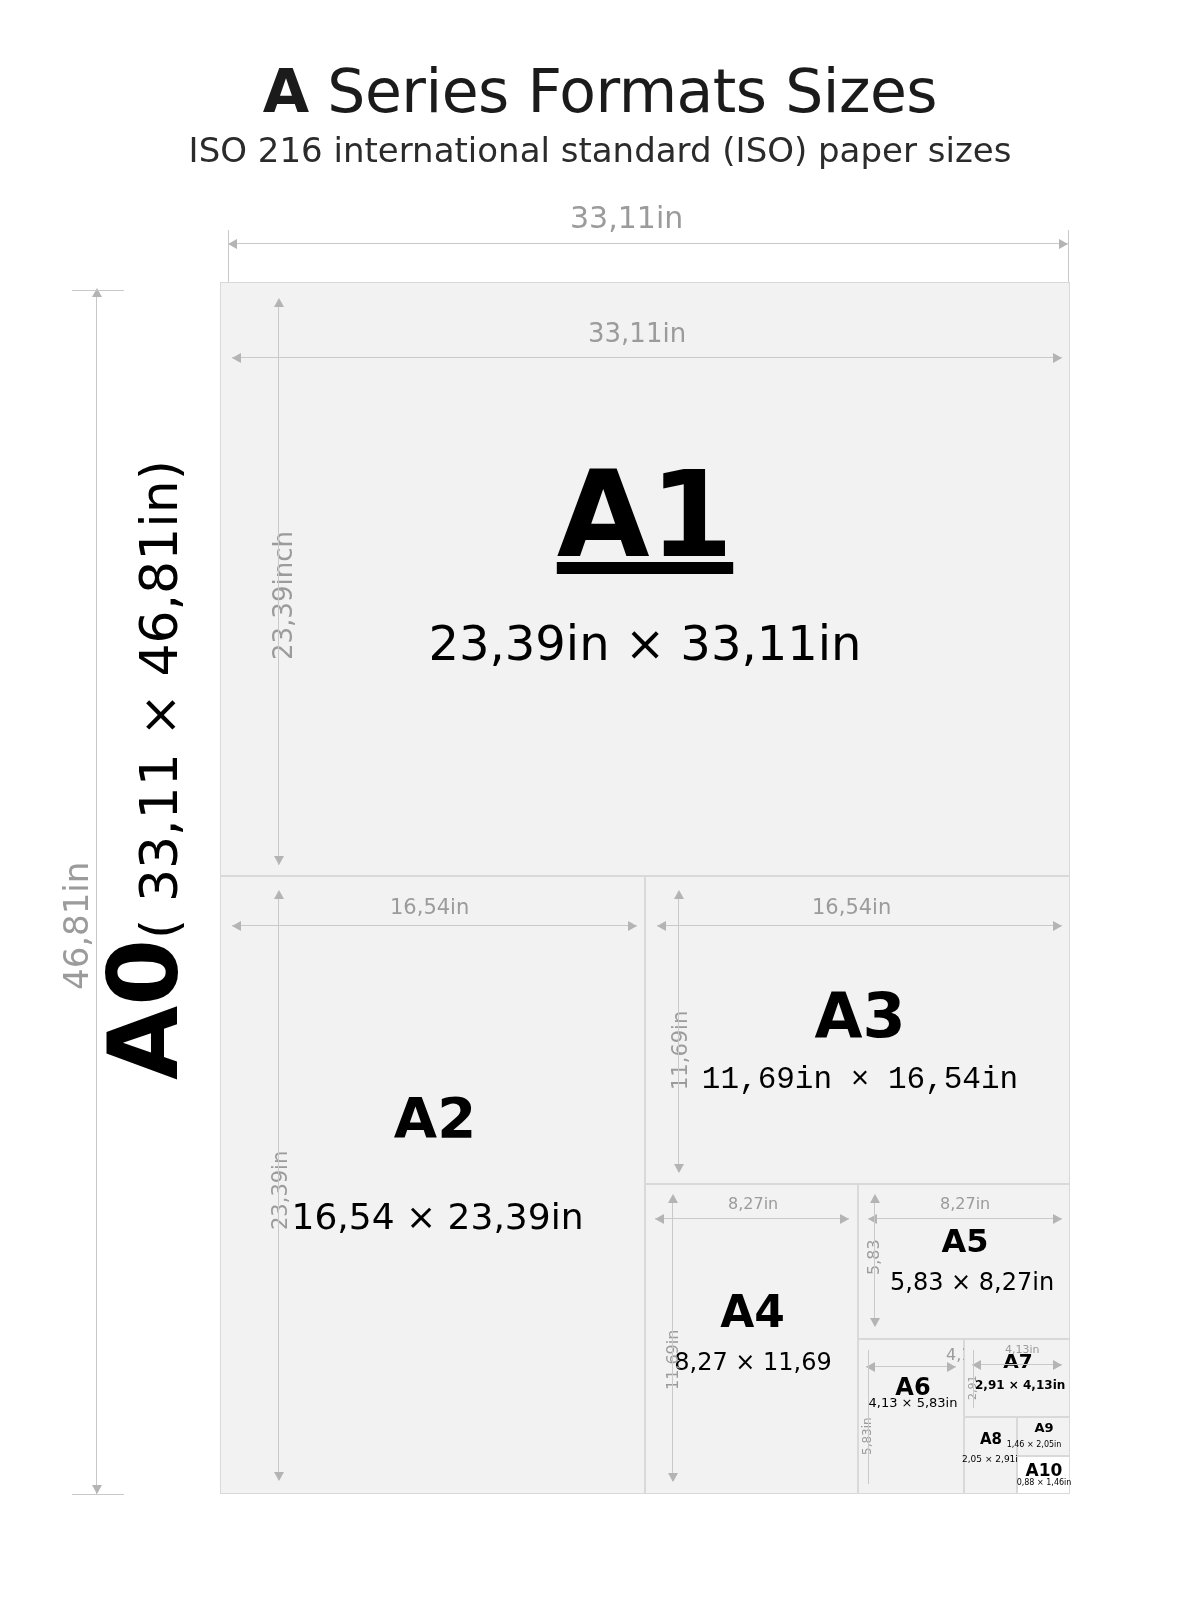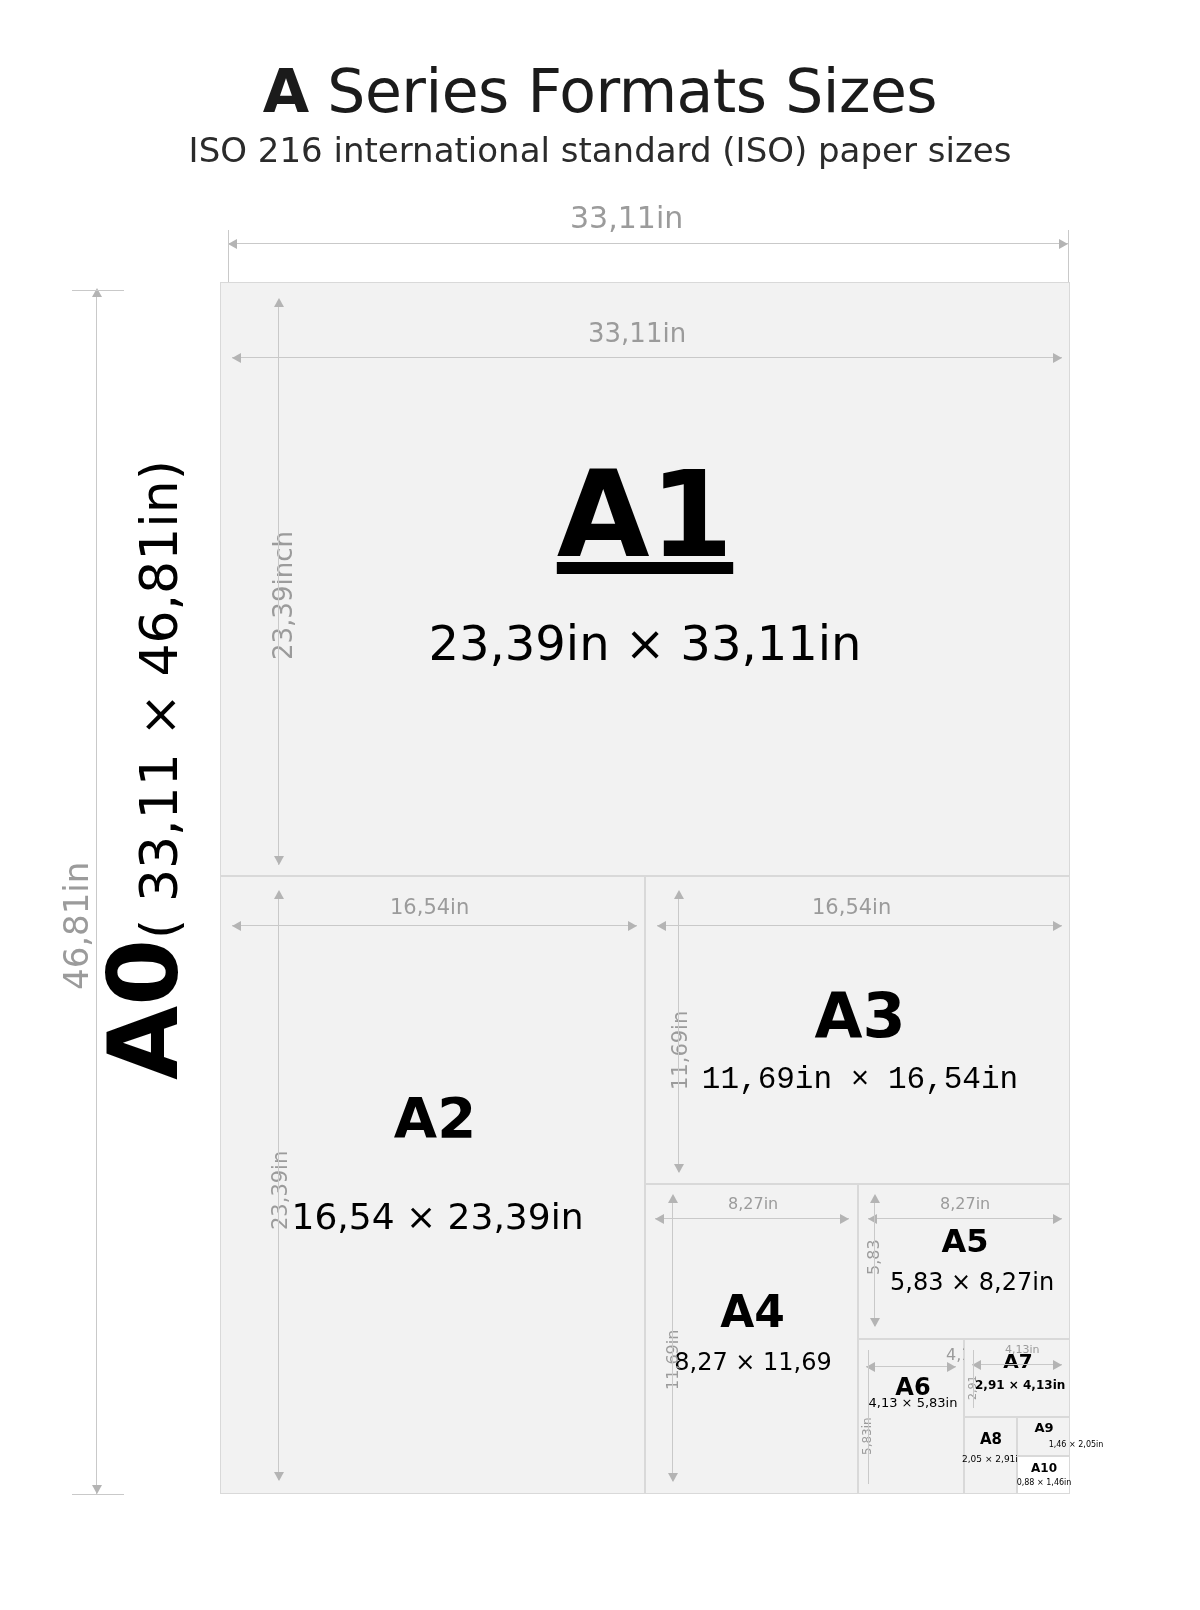"1,46 × 2,05in" div.dims { left: 1048px -> 1006px }
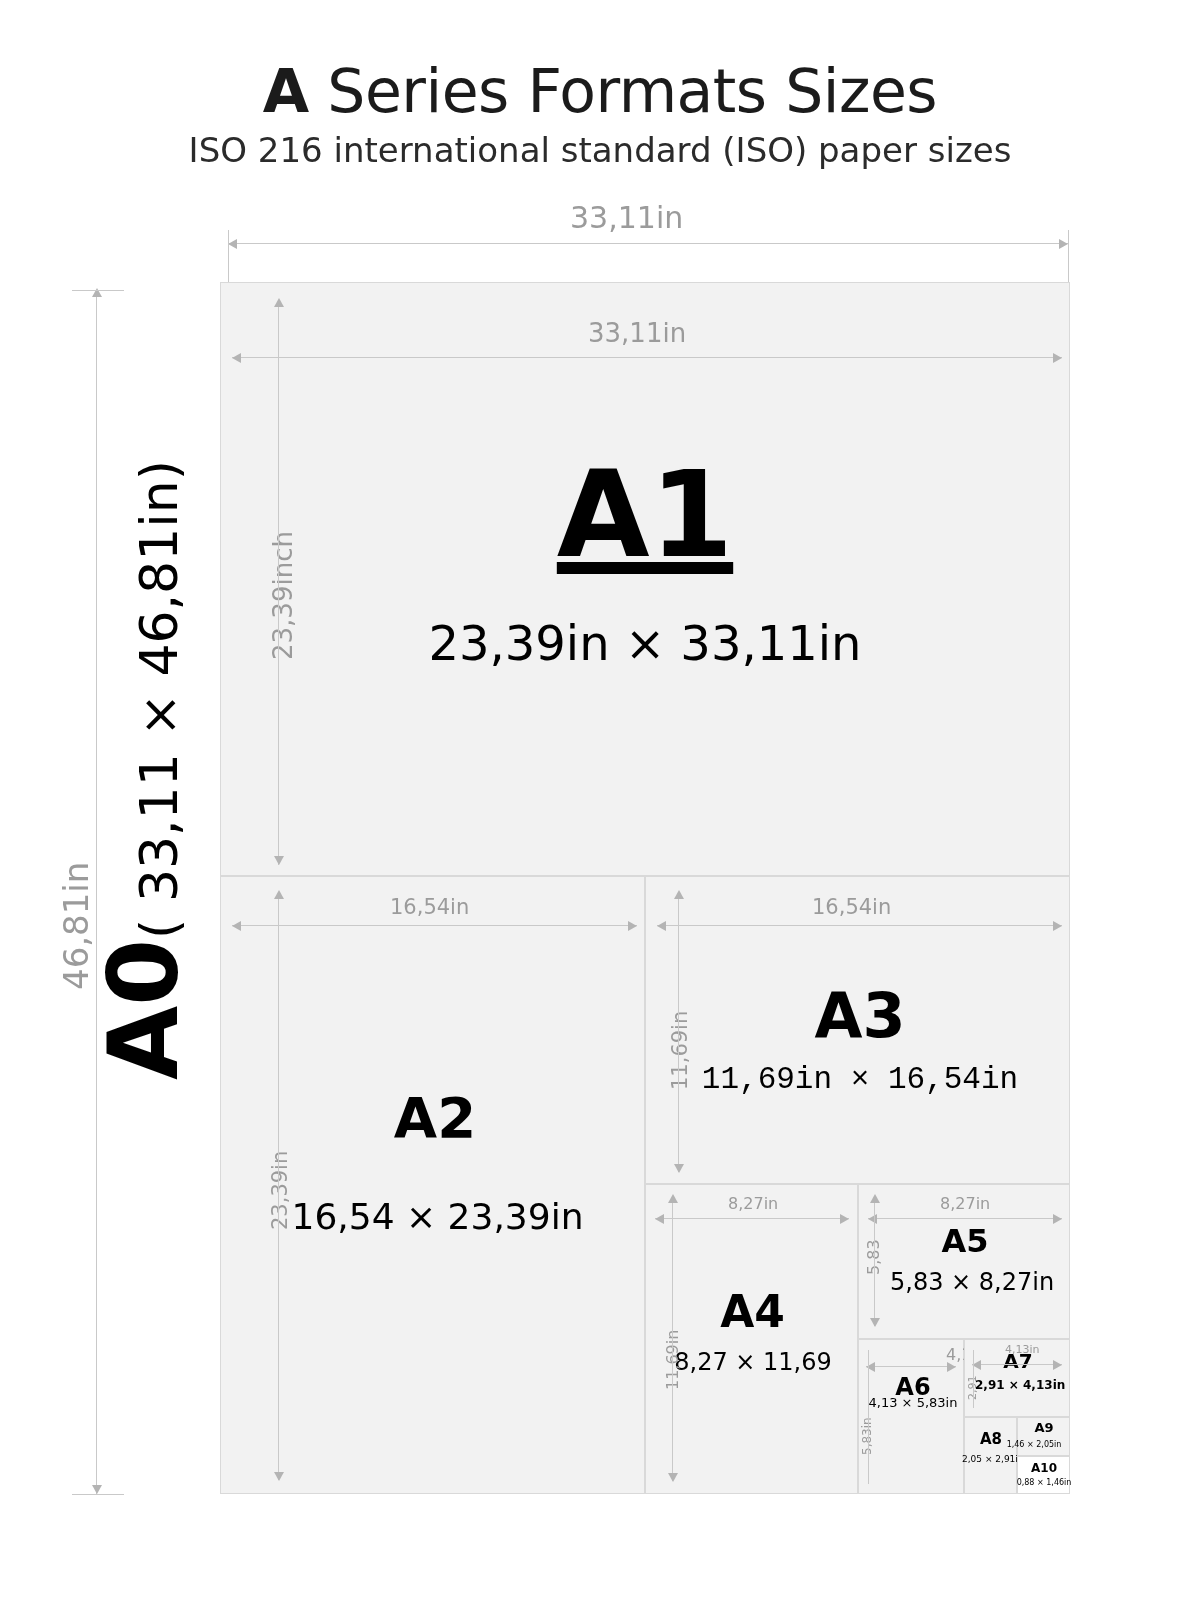"A10" div.name { font-size: 12px -> 17px }
